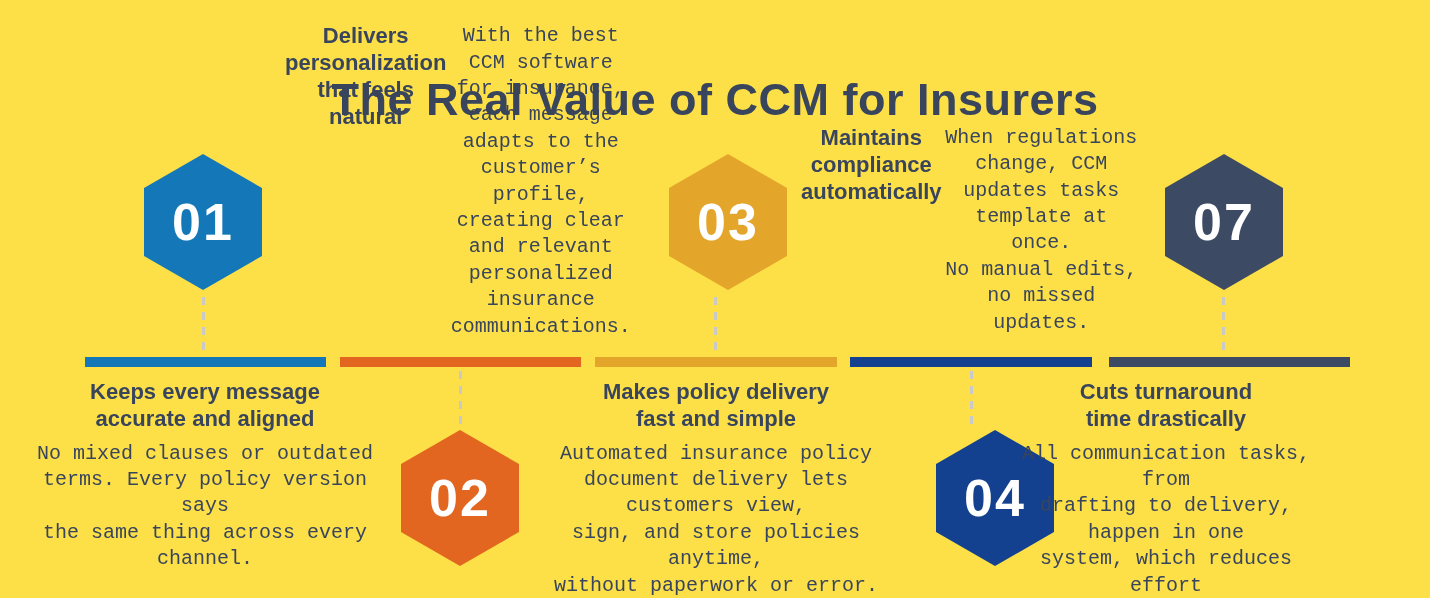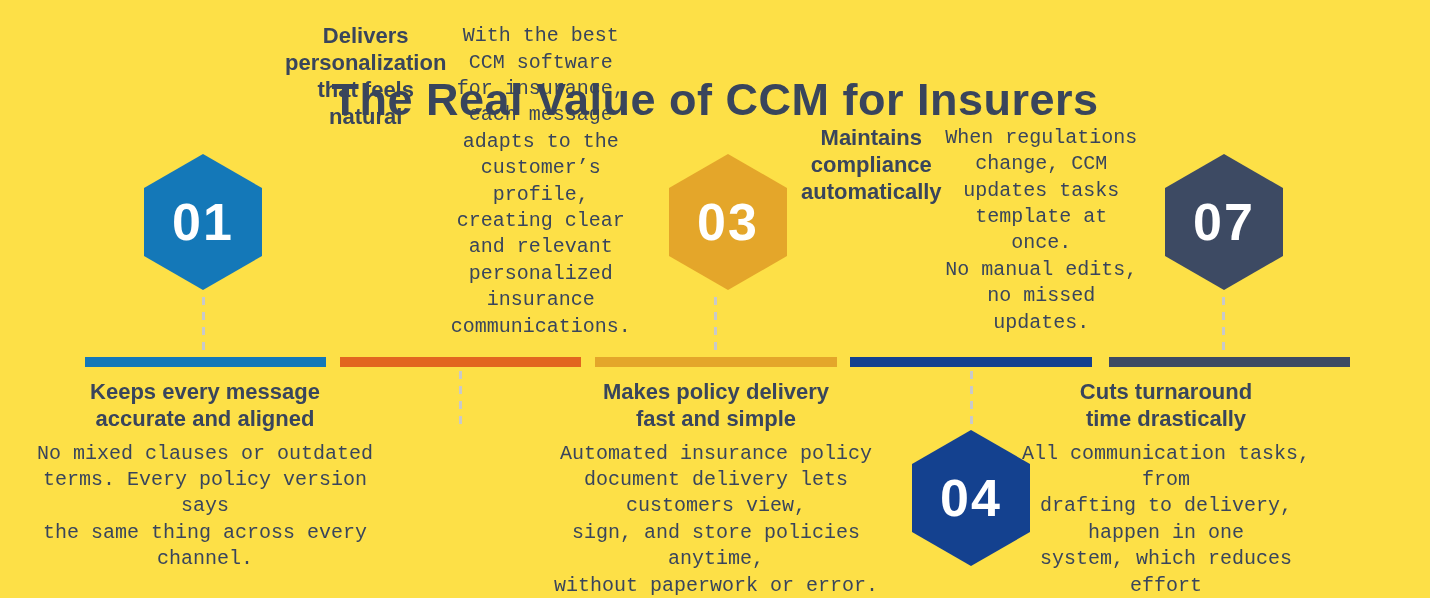"02" div.hex { html: none -> <div> <span>02</span> </div> }
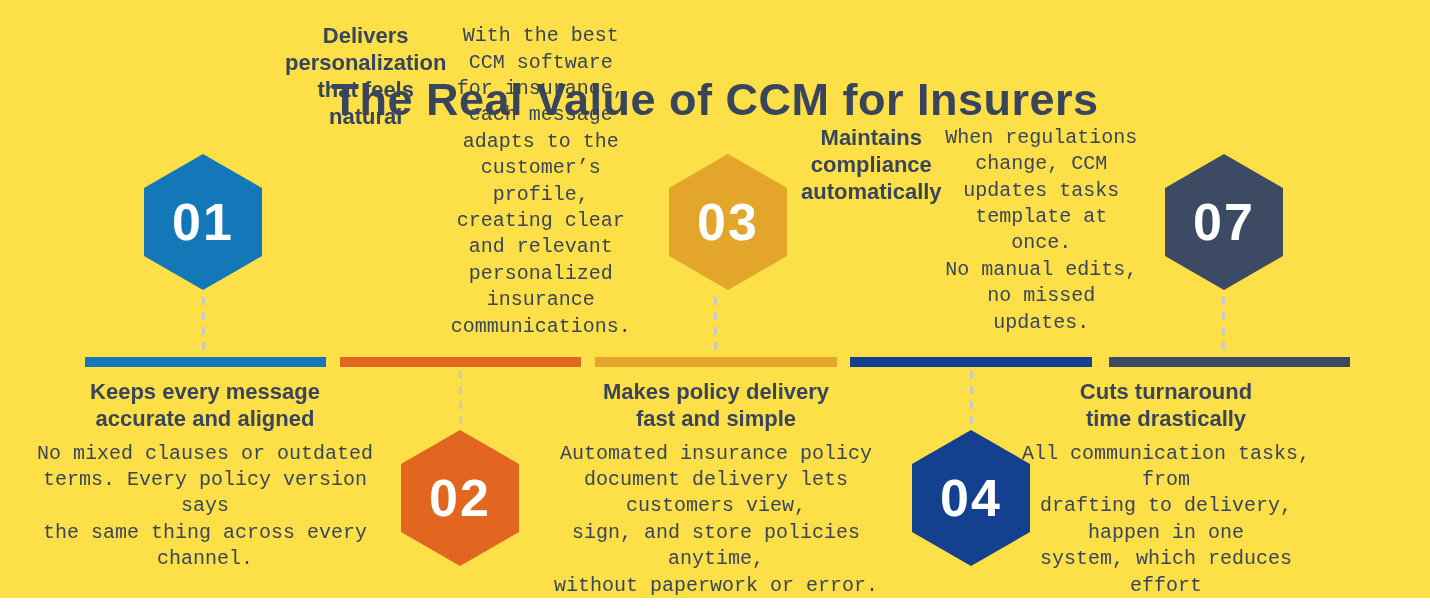"04" div.hex { margin-left: none -> 24px }
